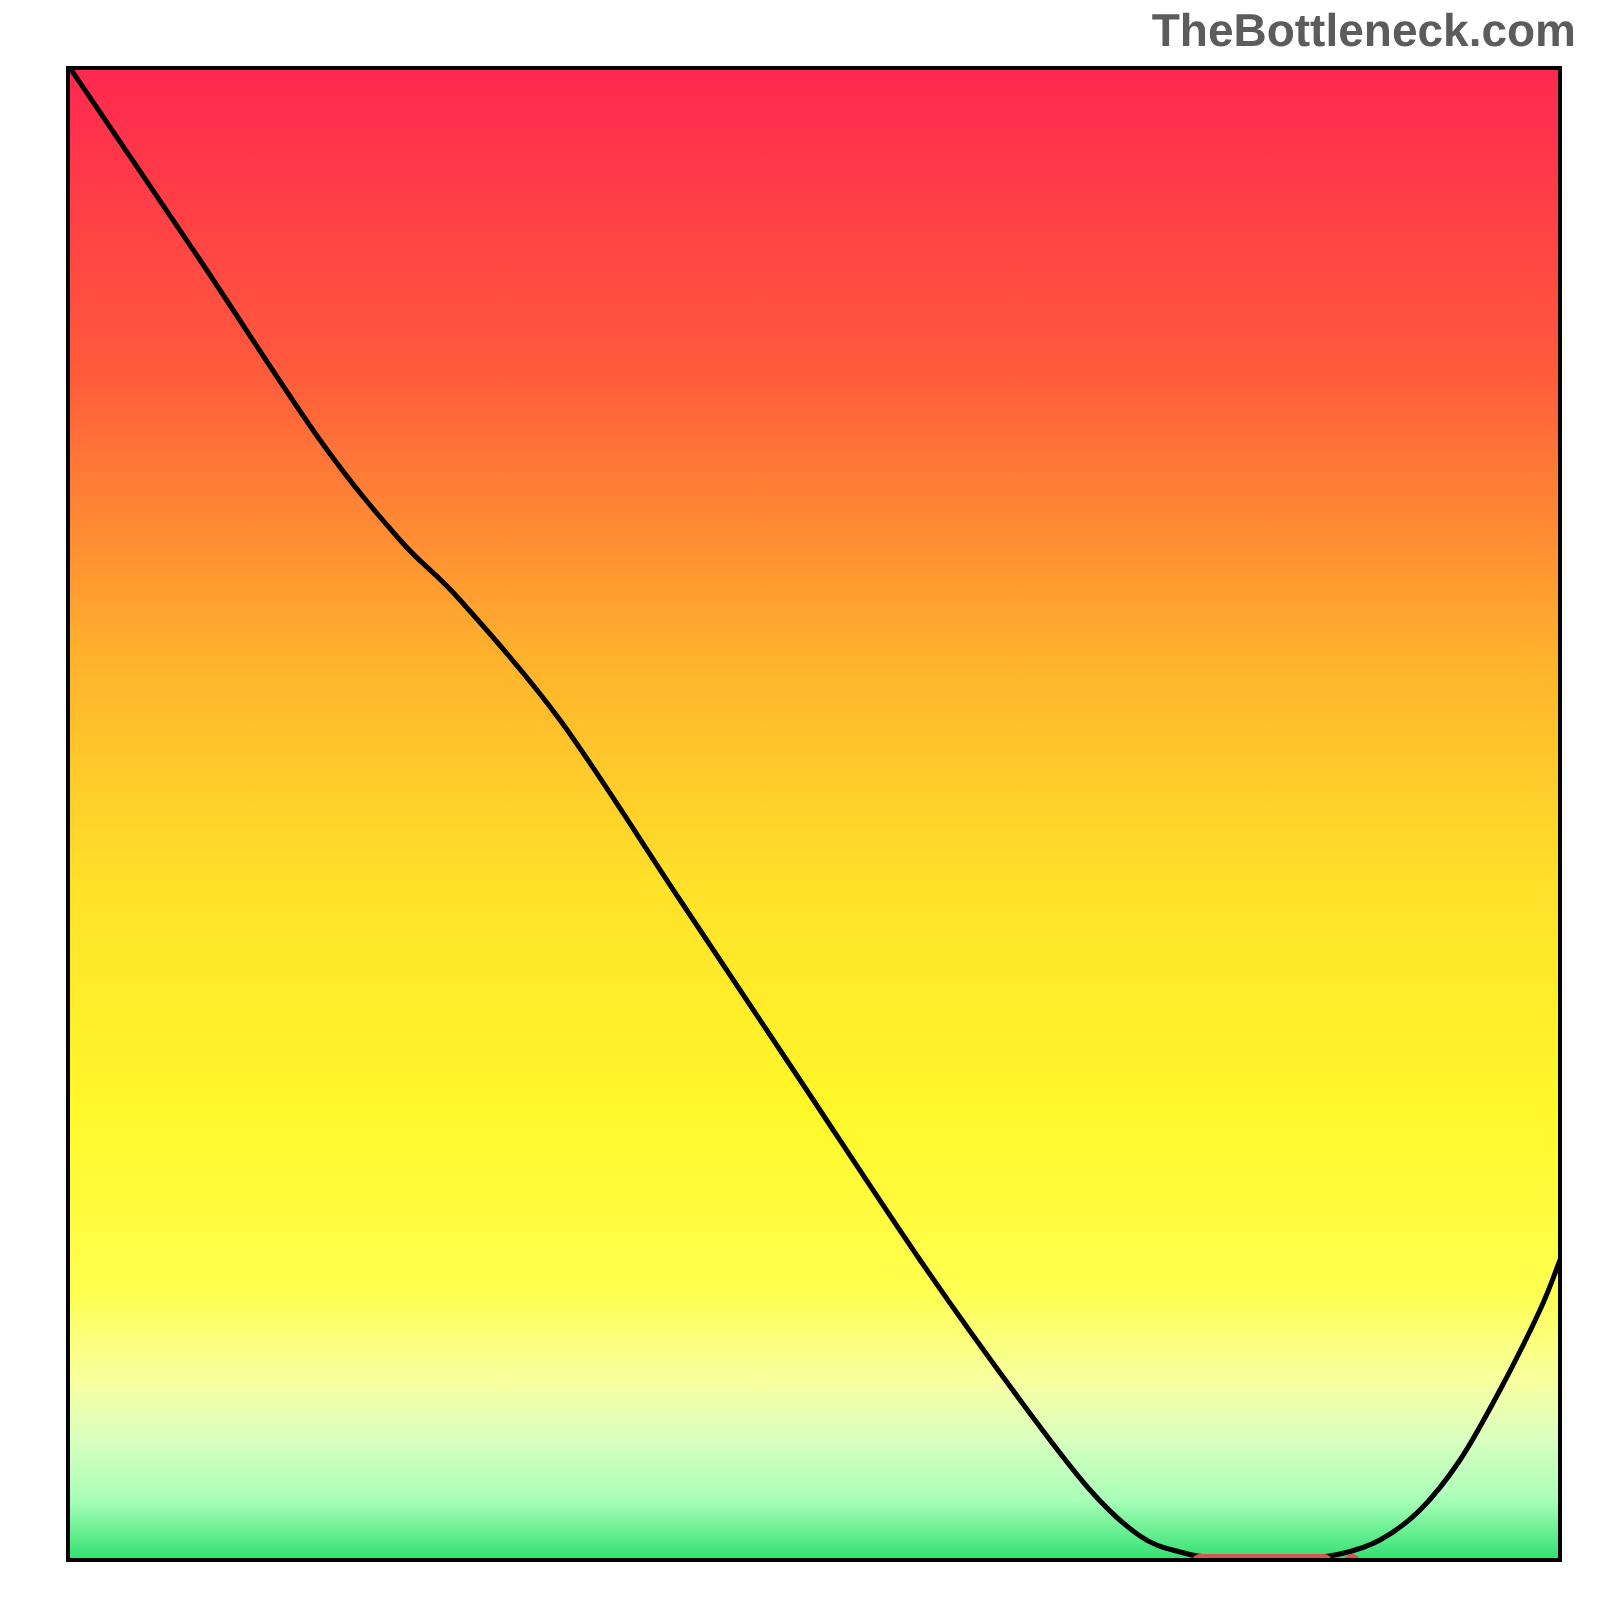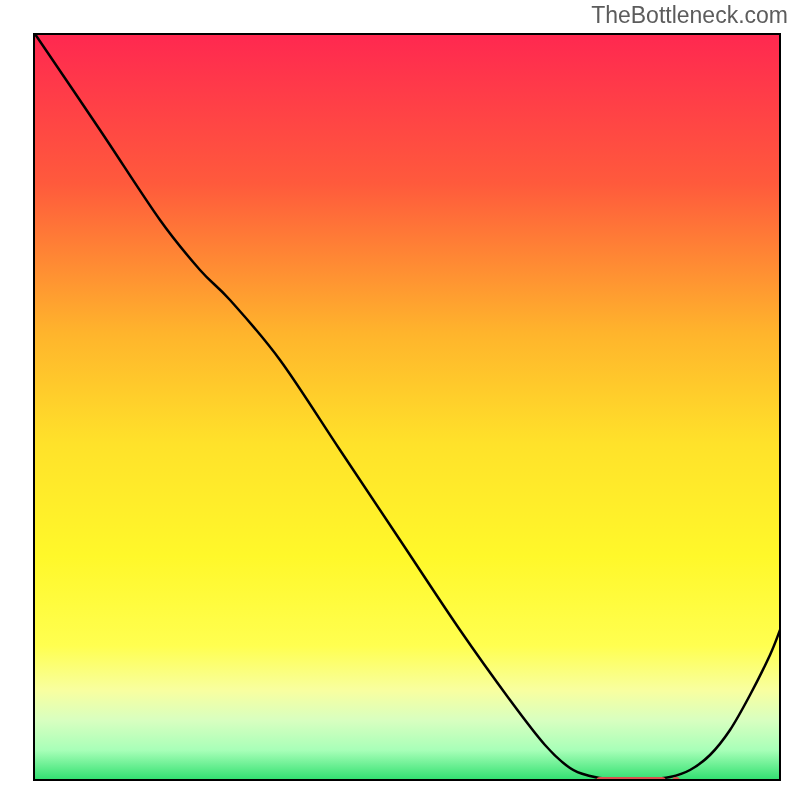"TheBottleneck.com" .watermark { font-weight: 400 -> 700 }
